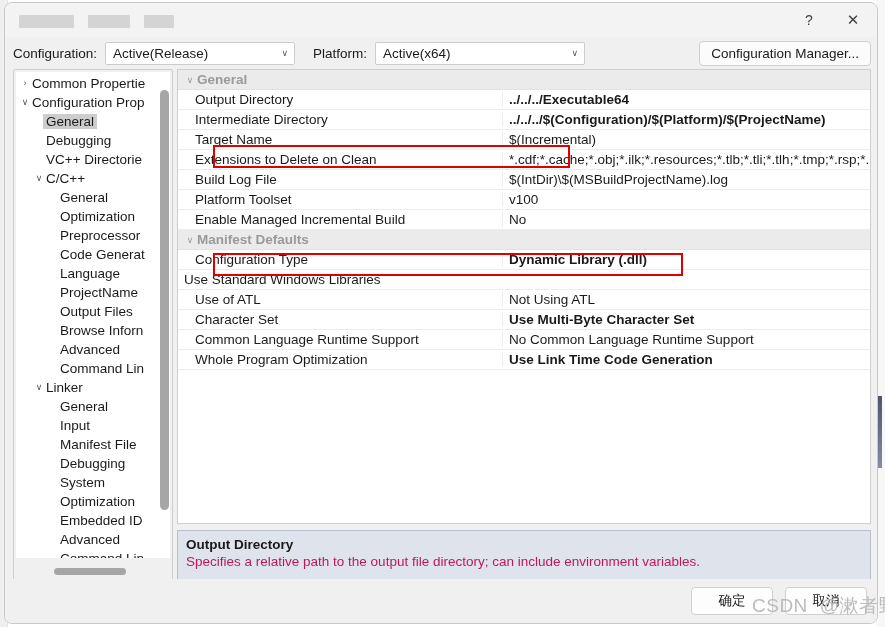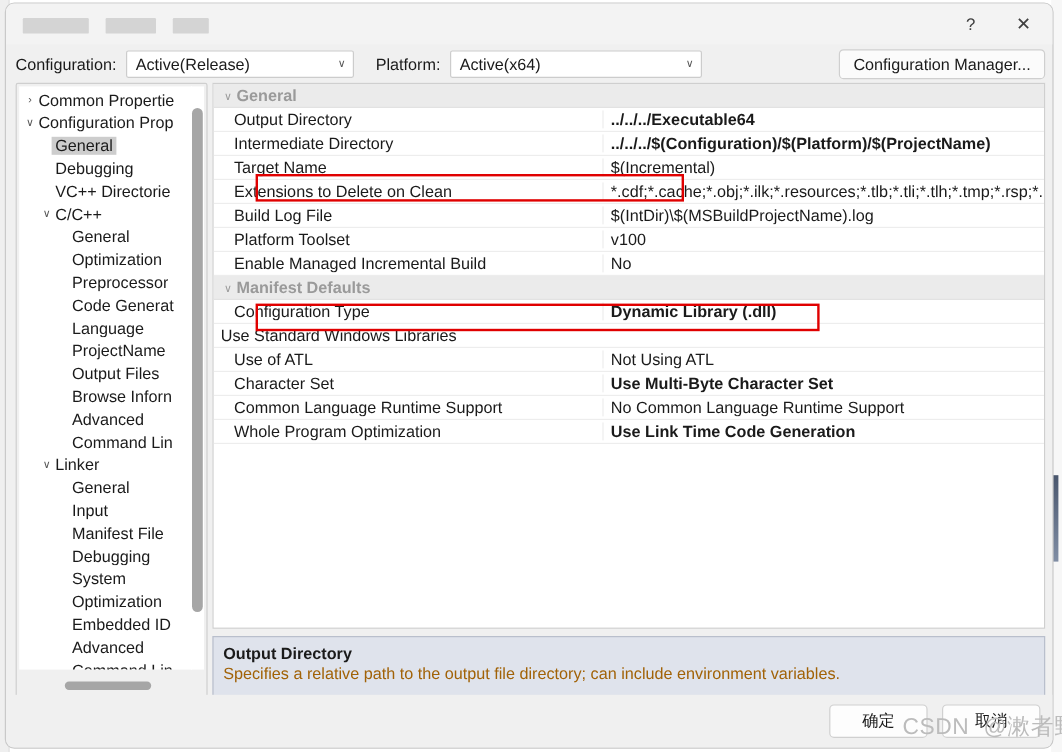"Specifies a relative path to" .desc-text { color: #a16207 -> #be185d }
